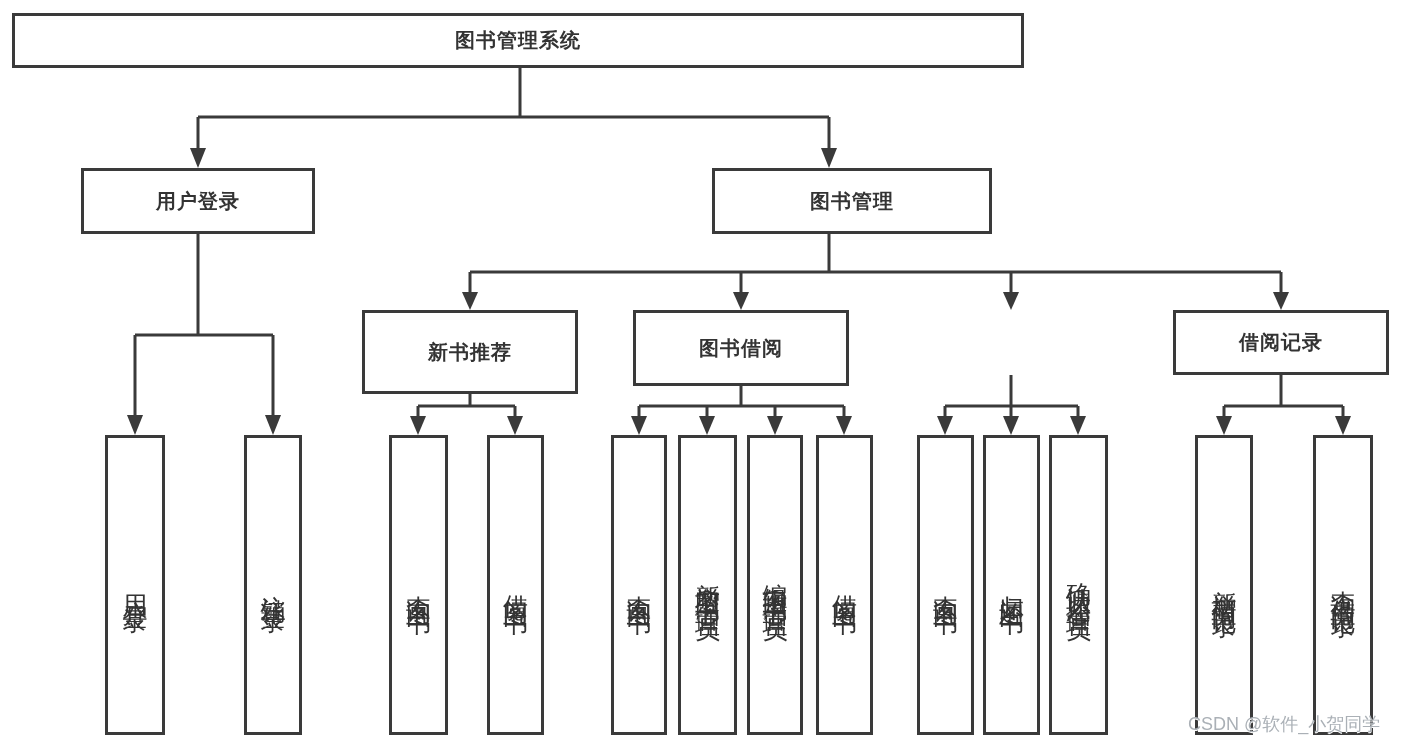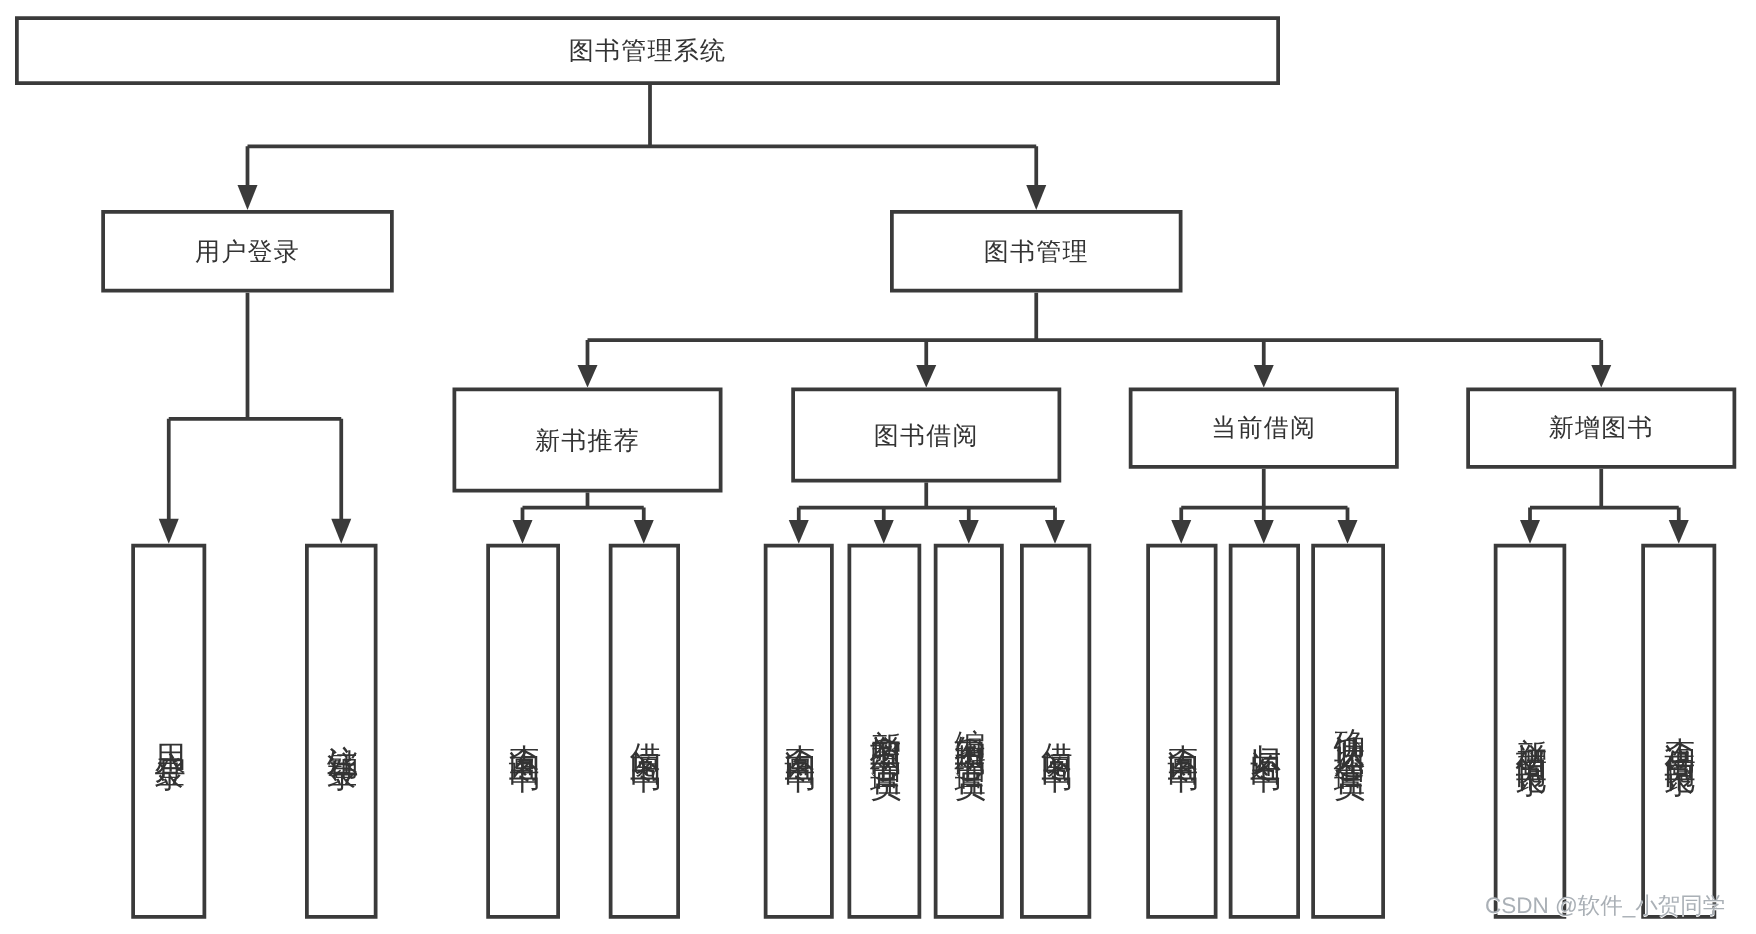"图书管理系统" .box.h span { font-weight: none -> bold }
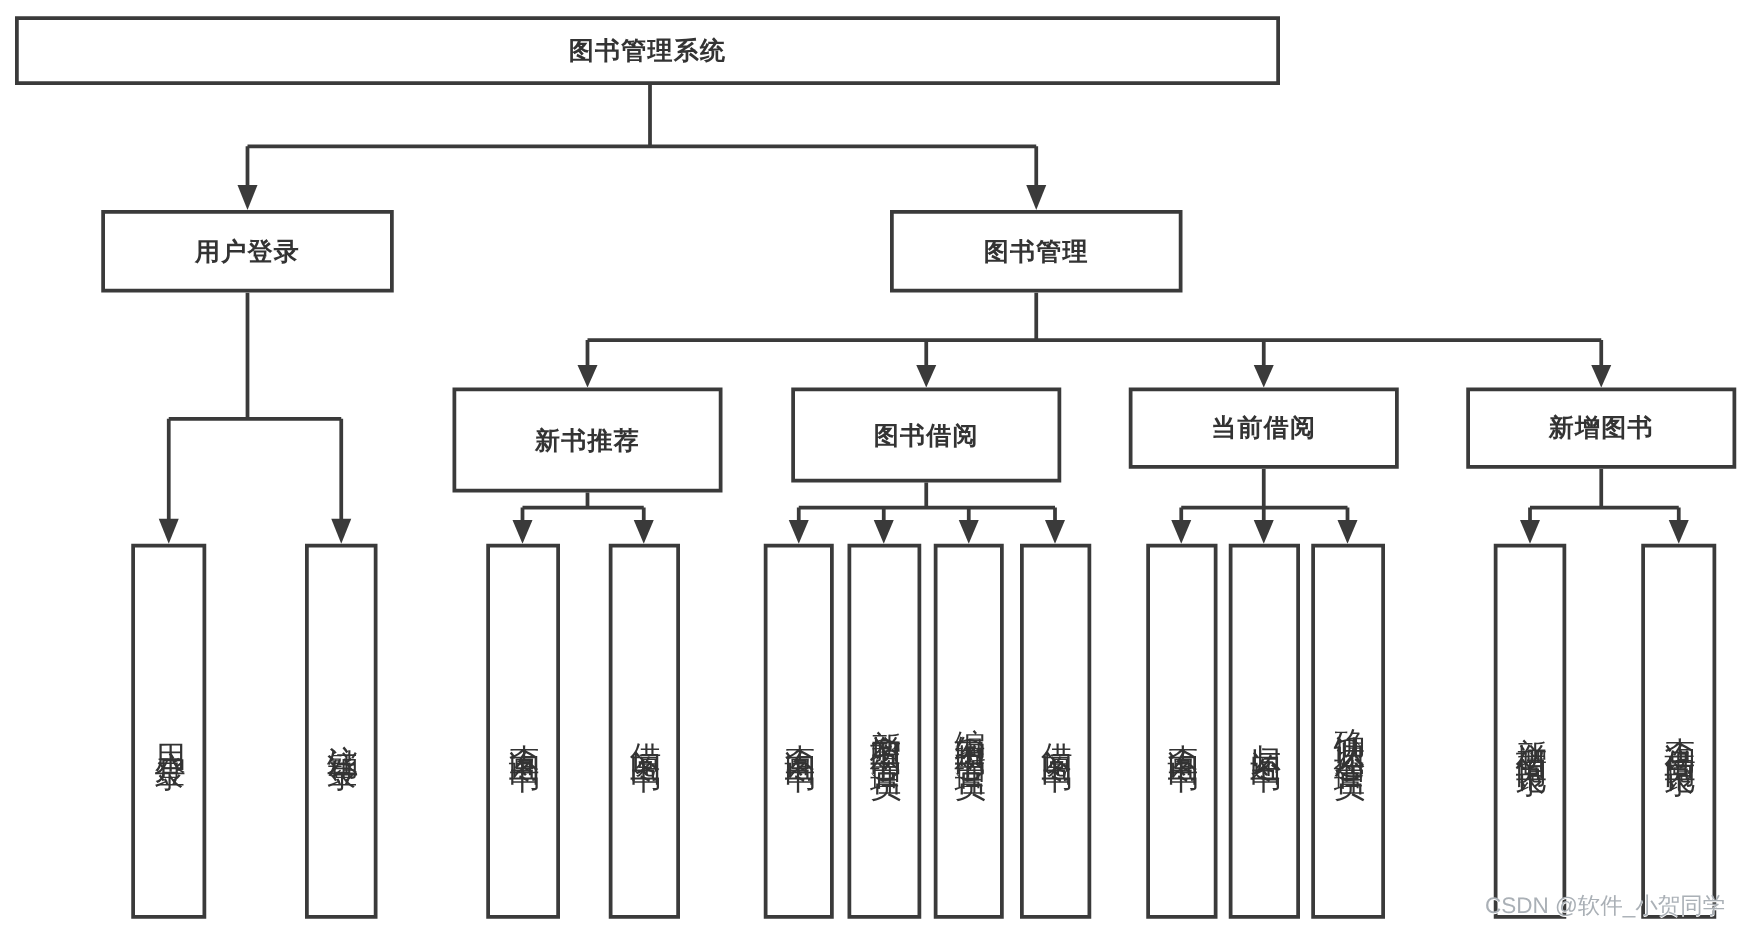"图书管理" div.box { width: 234px -> 280px }
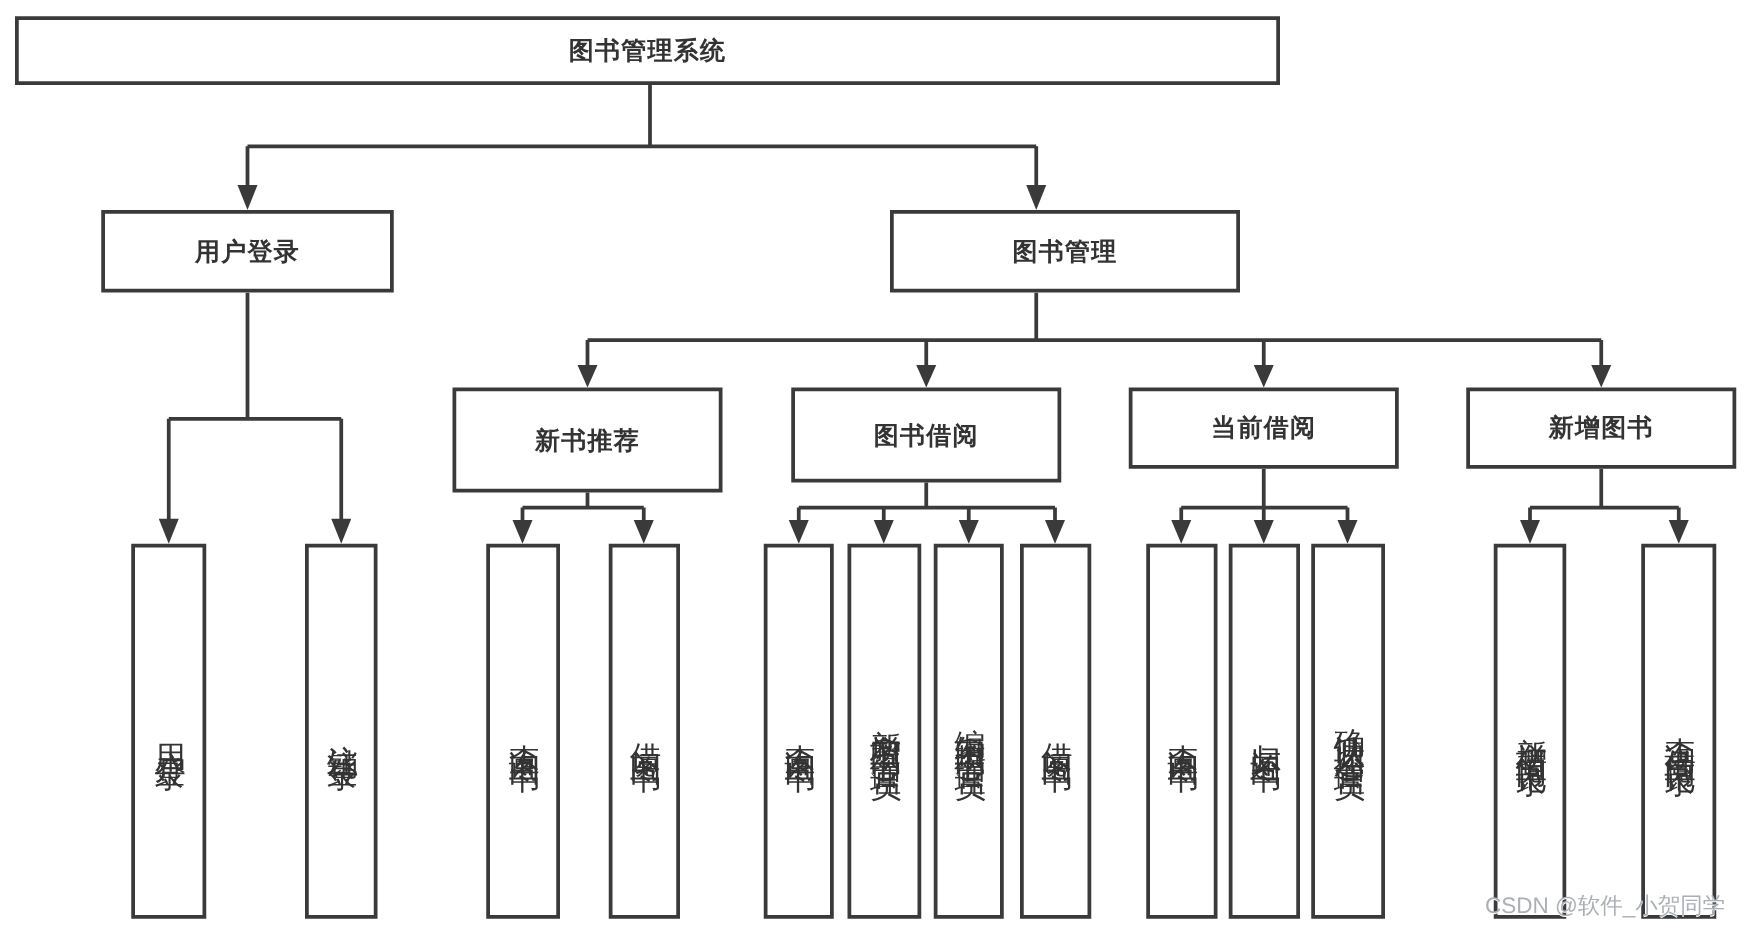"当前借阅" div.box { html: <div> <span>当前借阅</span> </div> -> none }
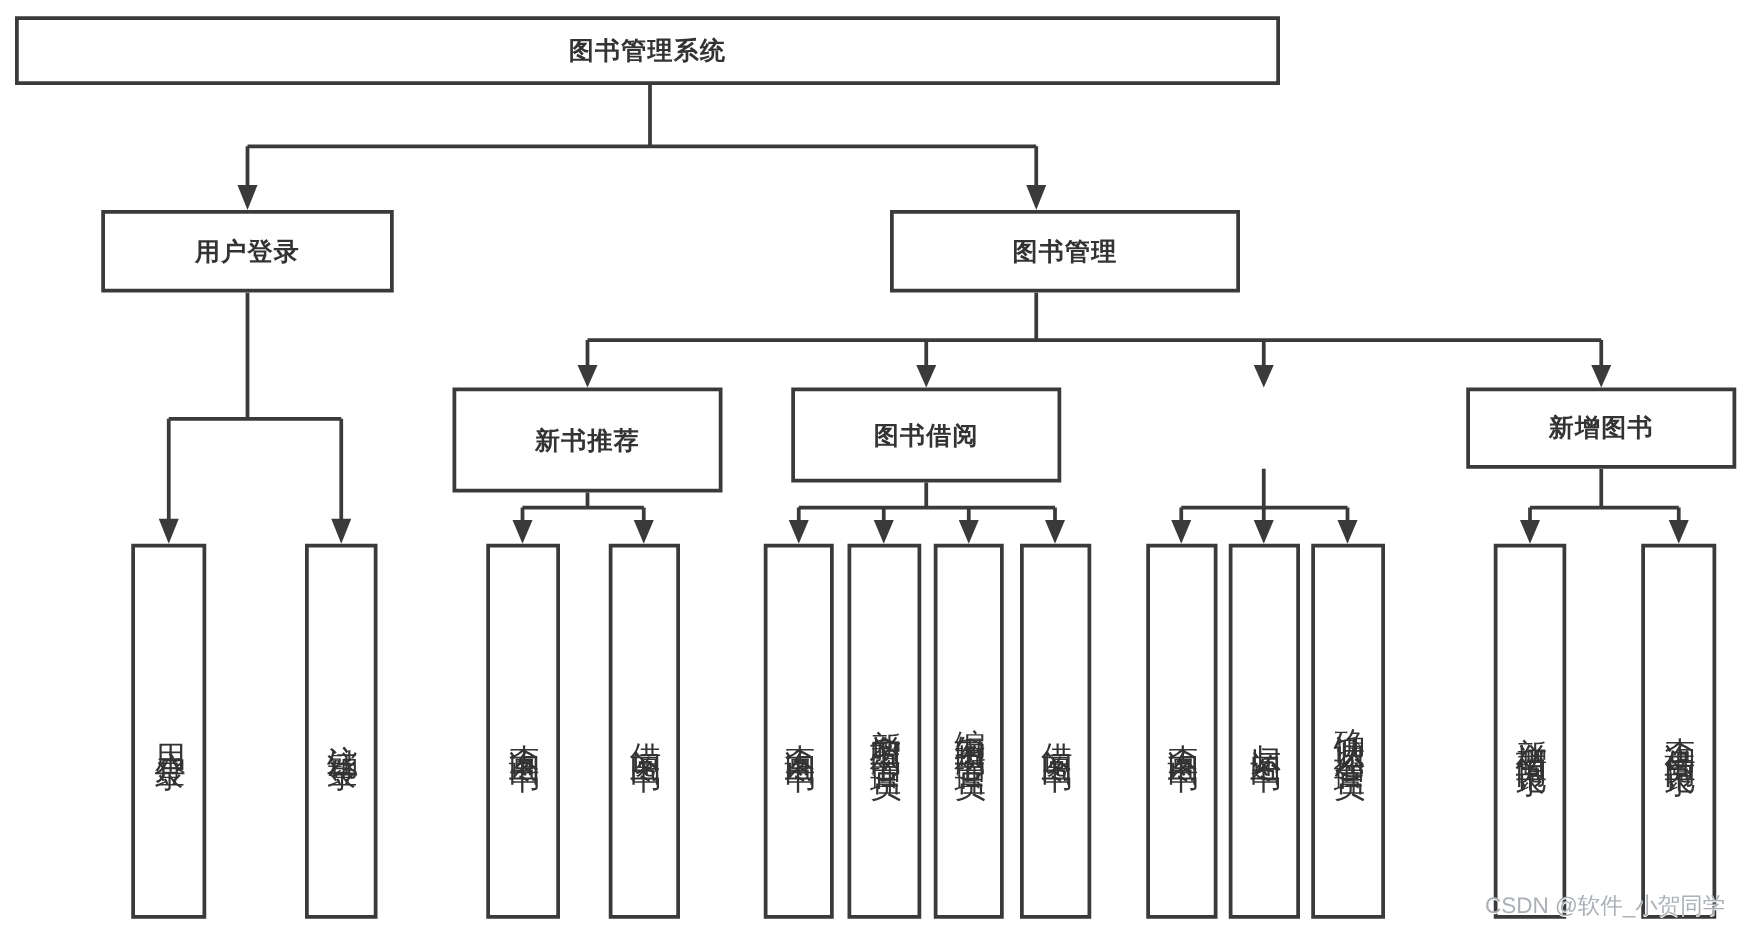"新增图书" span { text: 新增图书 -> 借阅记录 }
